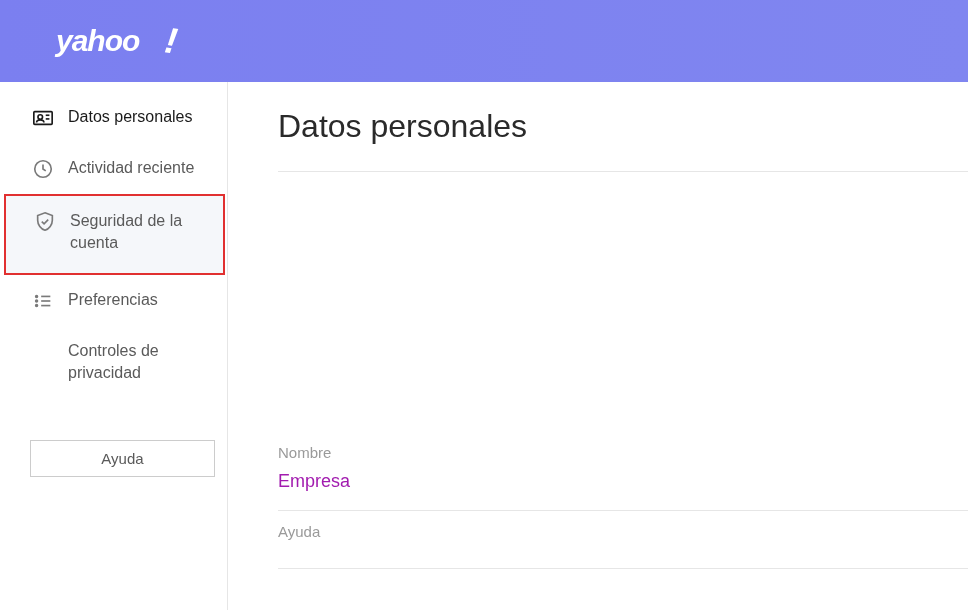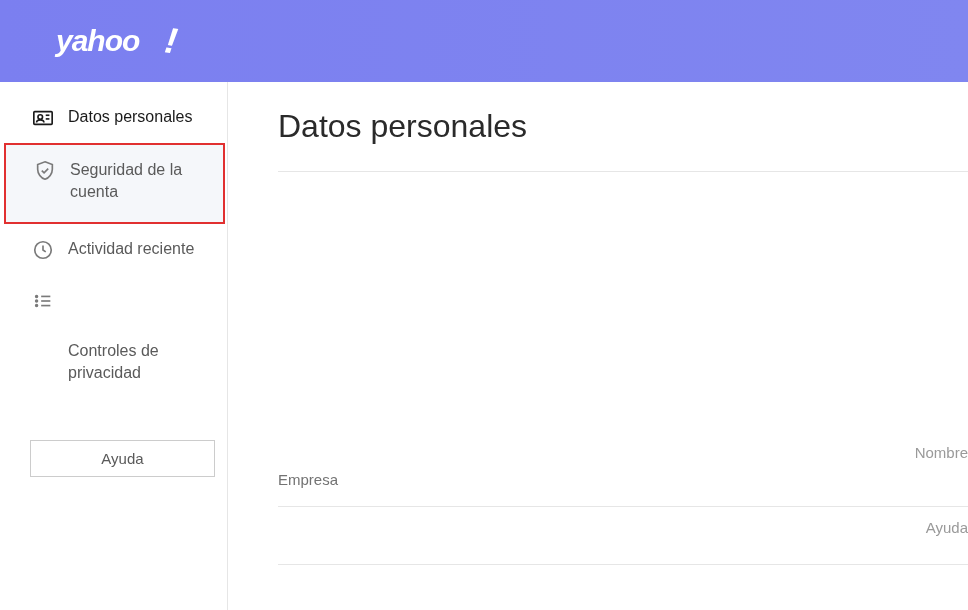"Seguridad de la cuenta" div.sidebar-item { order: before "Actividad reciente" -> after "Actividad reciente" }
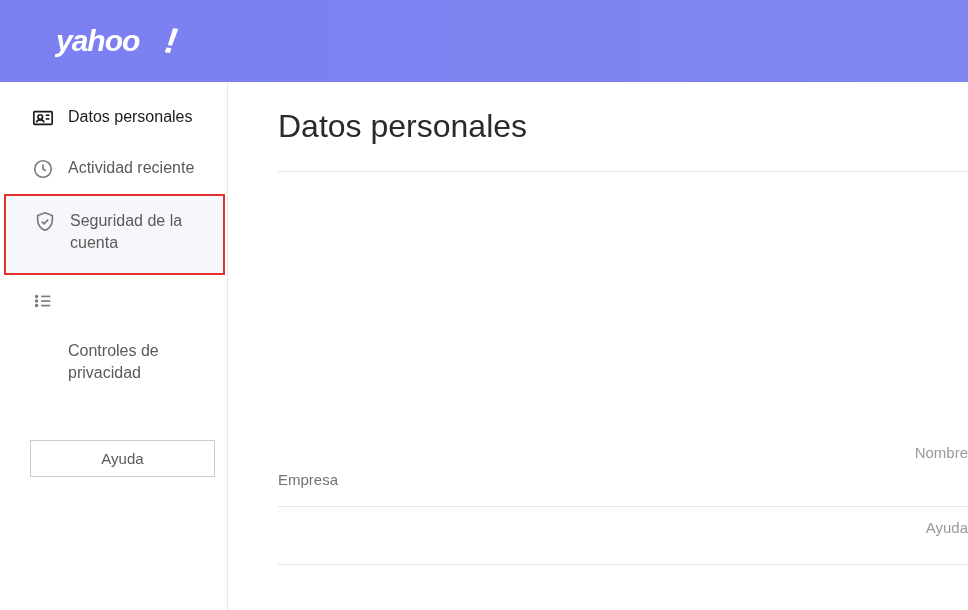"Preferencias" span.sidebar-item-label { html: none -> <span>Preferencias</span> }
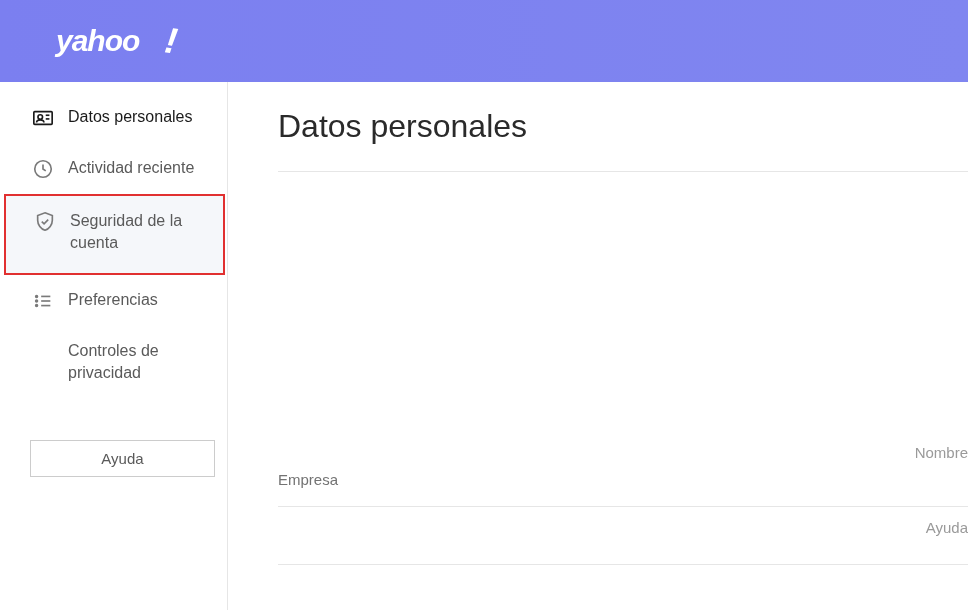"Nombre" .field-label { text-align: right -> none }
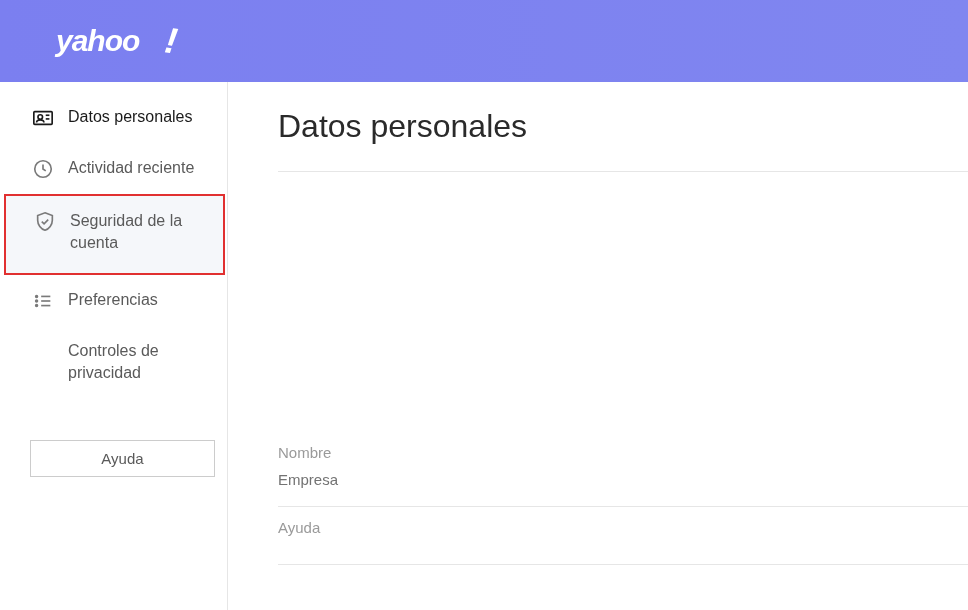"Empresa" .field-value { color: #737373 -> #a21caf; font-size: 15px -> 18px }
